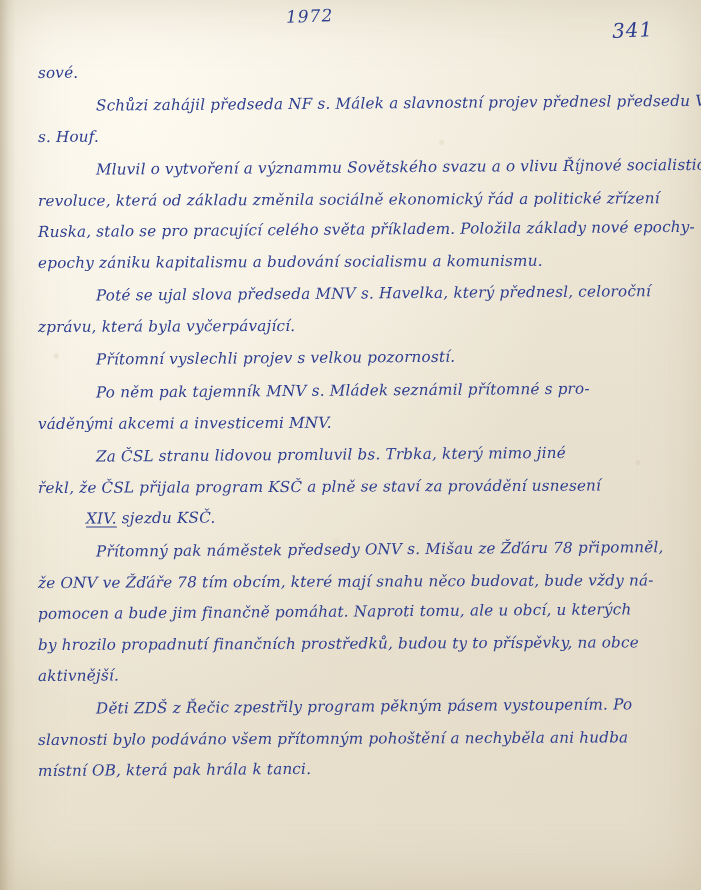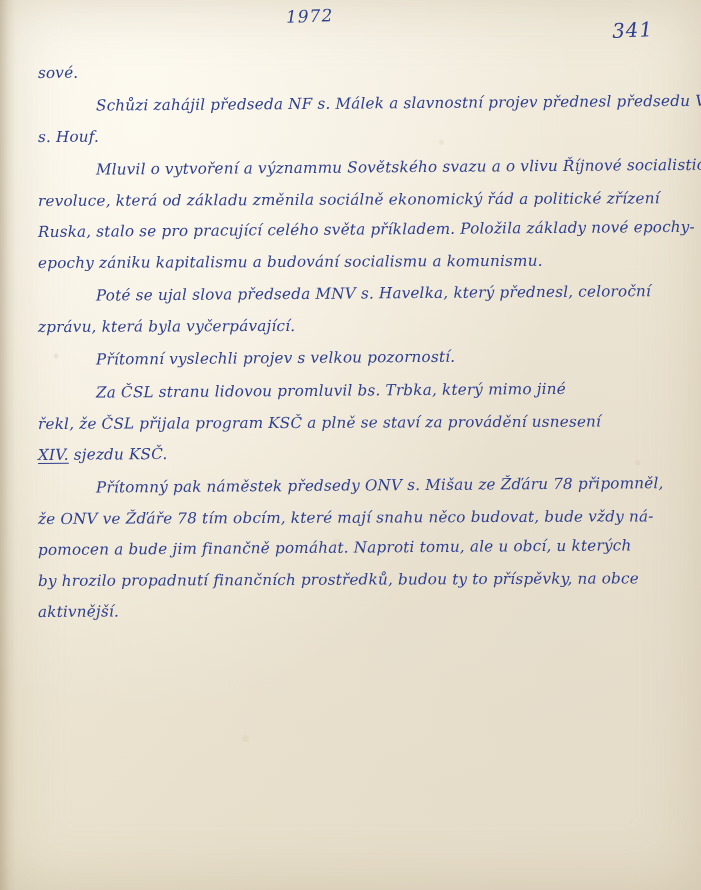"Po něm pak tajemník MNV" div.para { html: none -> <div> <span>Po něm pak tajemník MNV s. Mládek seznámil přítomné s pro-</span> <span>váděnými akcemi a investicemi MNV.</span> </div> }
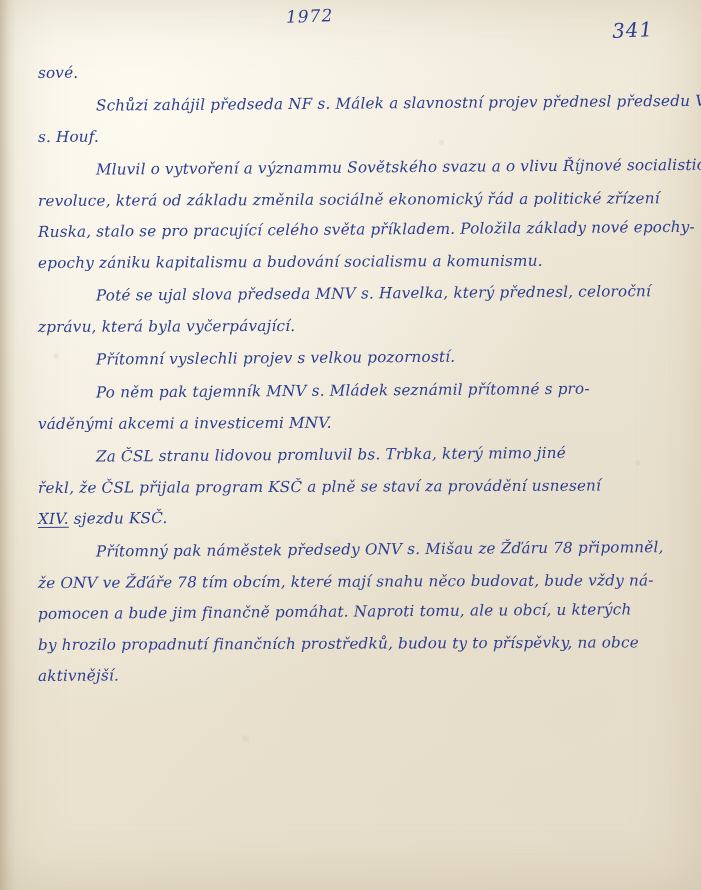"XIV." .underline { margin-left: none -> 48px }
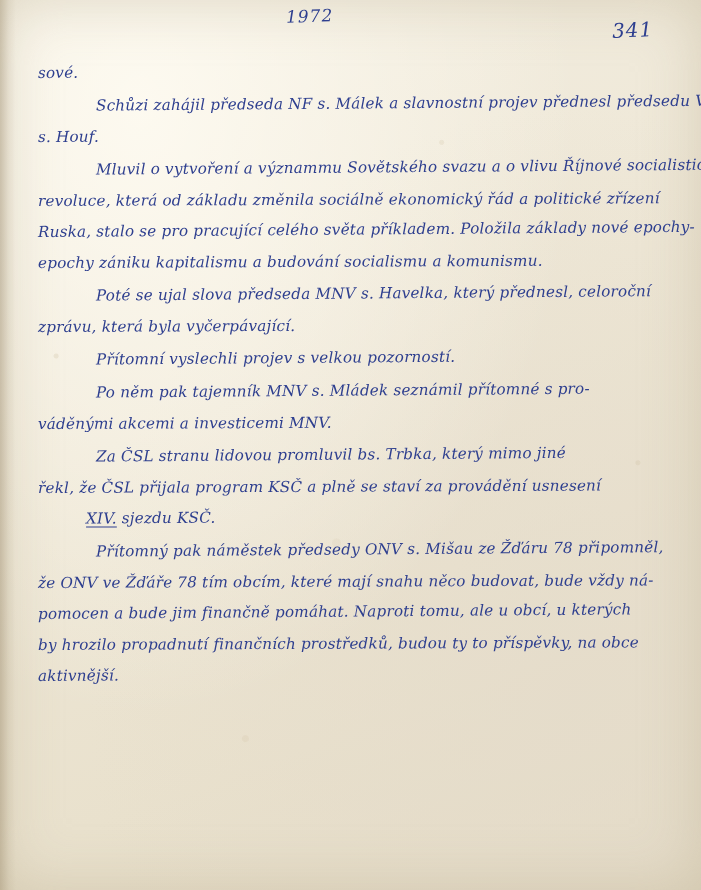"Děti ZDŠ z Řečic zpestřily" div.para { html: none -> <div> <span>Děti ZDŠ z Řečic zpestřily program pěkným pásem vystoupením. Po</span> <span>slavnosti bylo podáváno všem přítomným pohoštění a nechyběla ani hudba</span> <span>místní OB, která pak hrála k tanci.</span> </div> }
